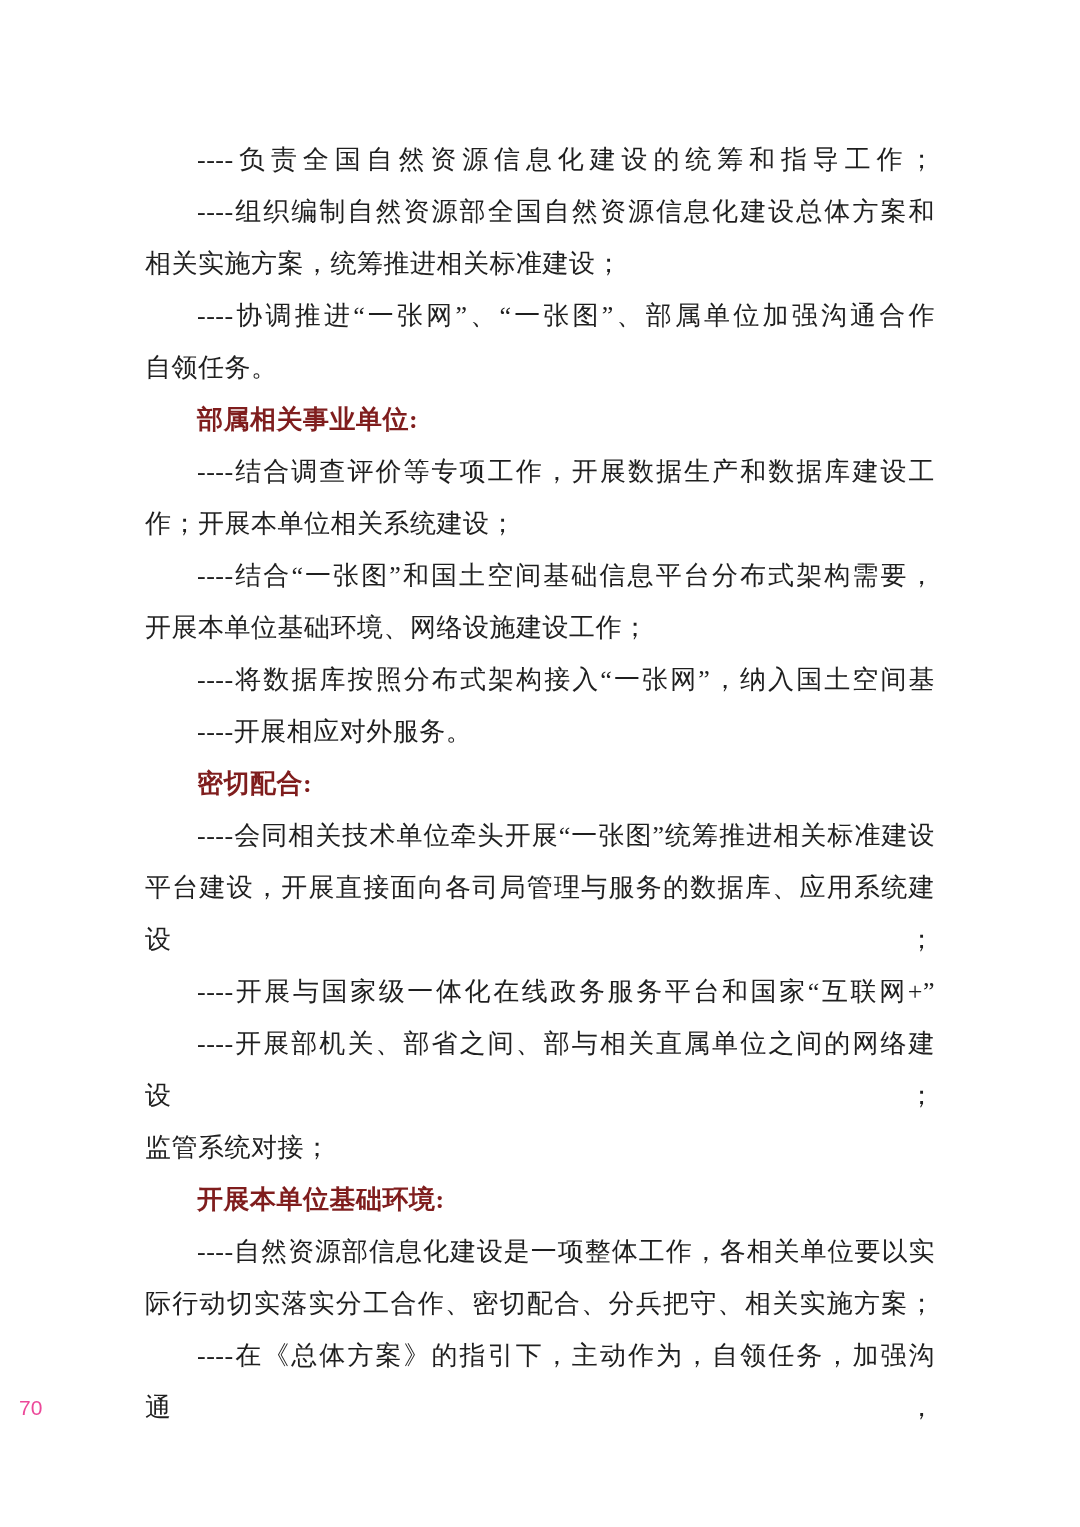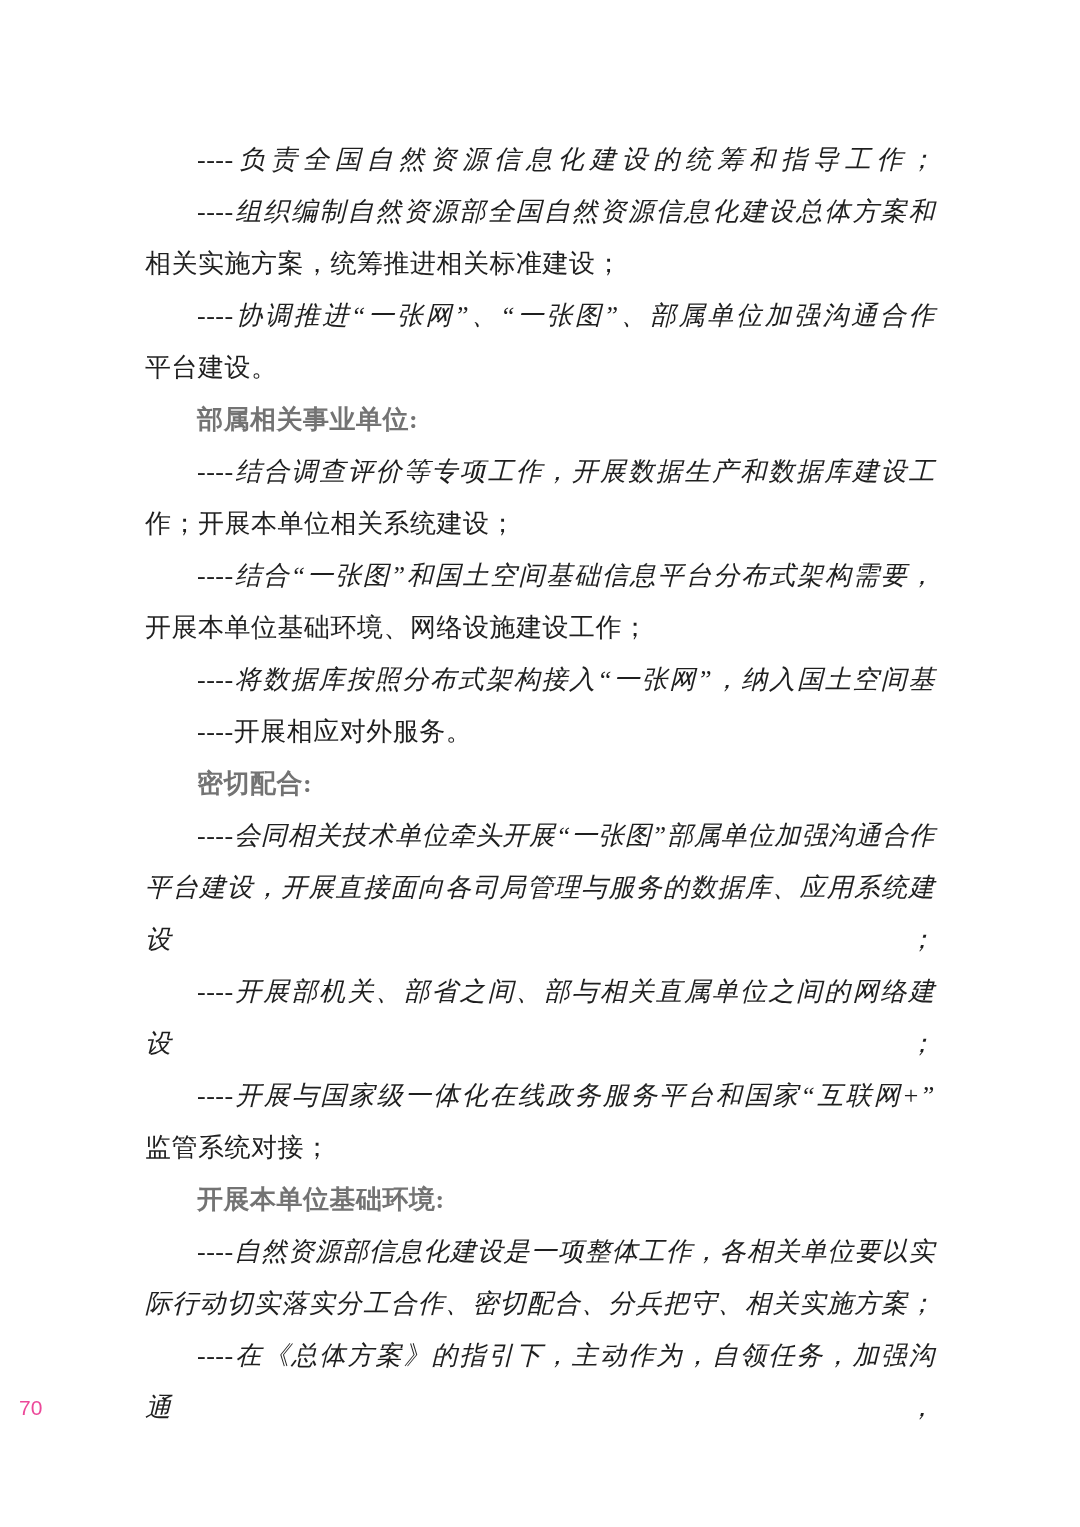"----负责全国自然资源信息化建设的统筹和指导工作；" .line.fill { font-style: italic -> none }
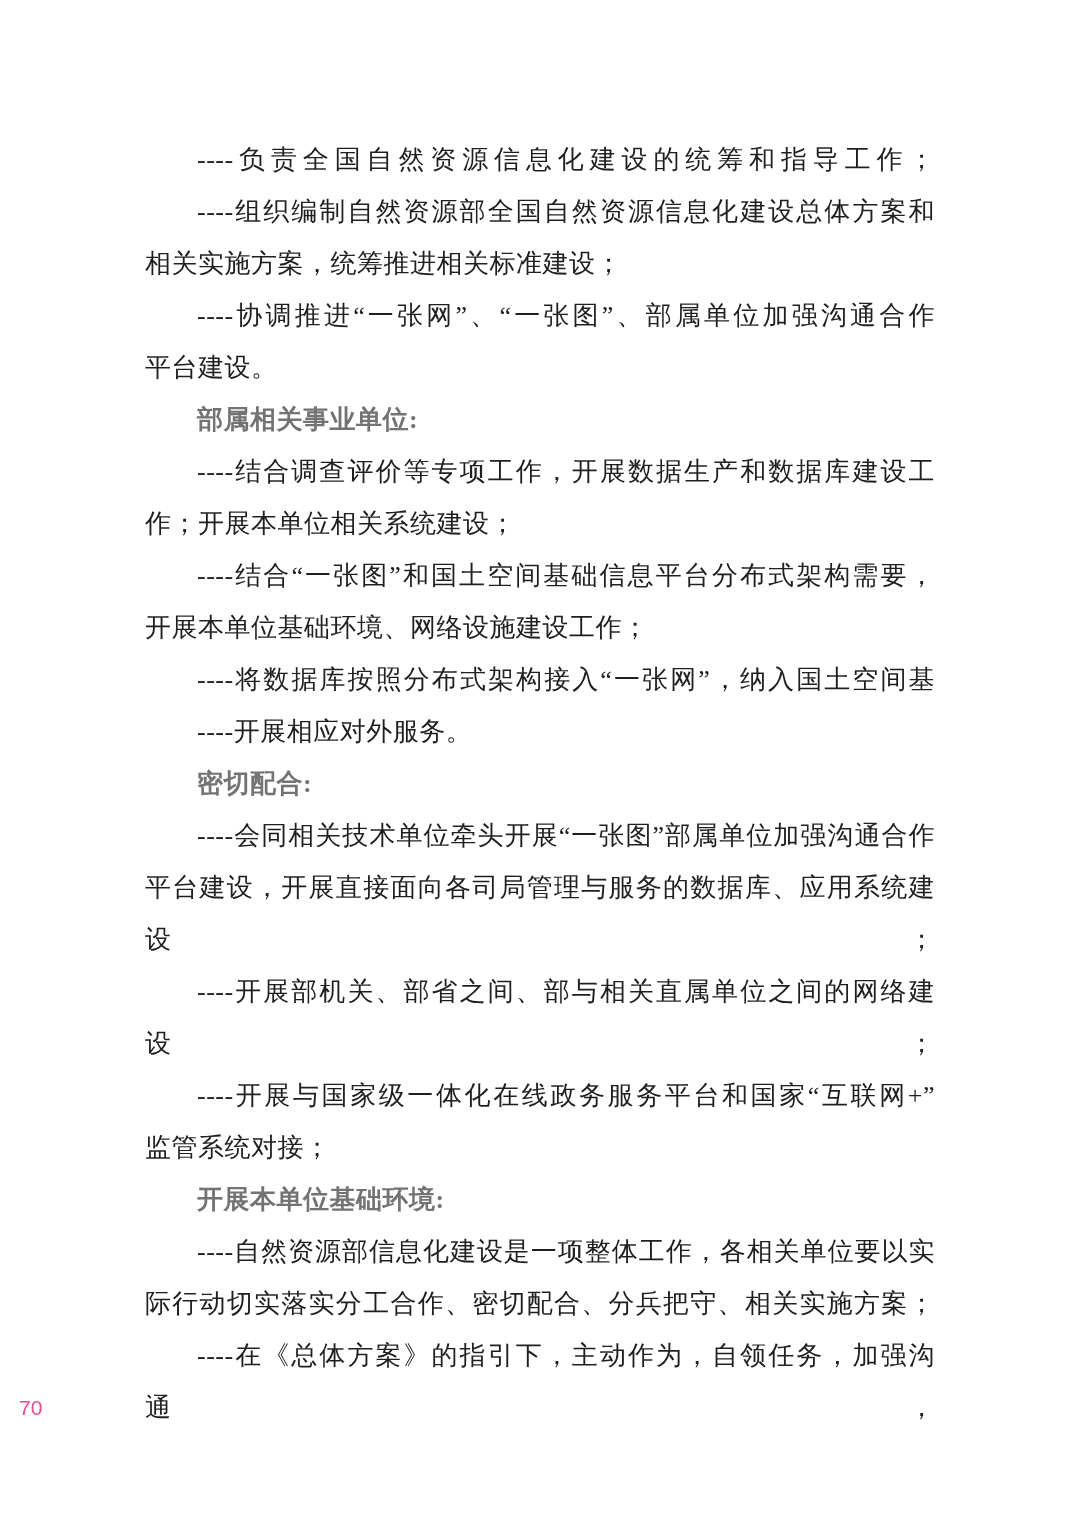"平台建设。" div.line { text: 平台建设 -> 自领任务 }
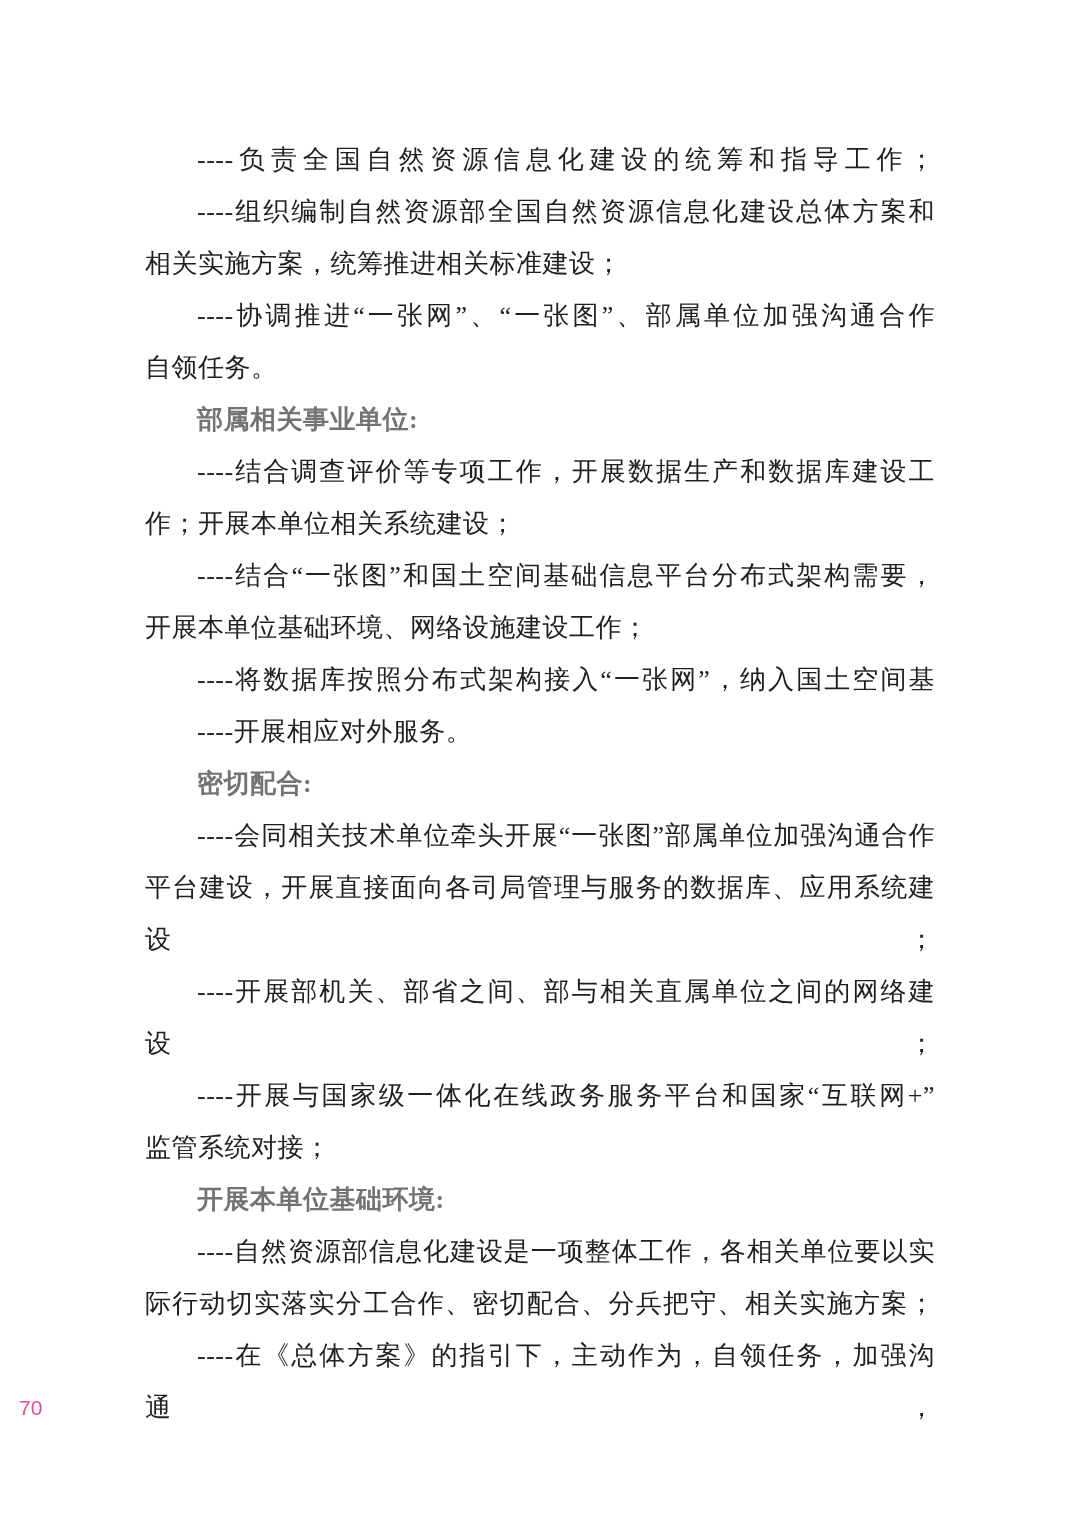"部属相关事业单位:" .line.heading { color: #737373 -> #7f1d1d }
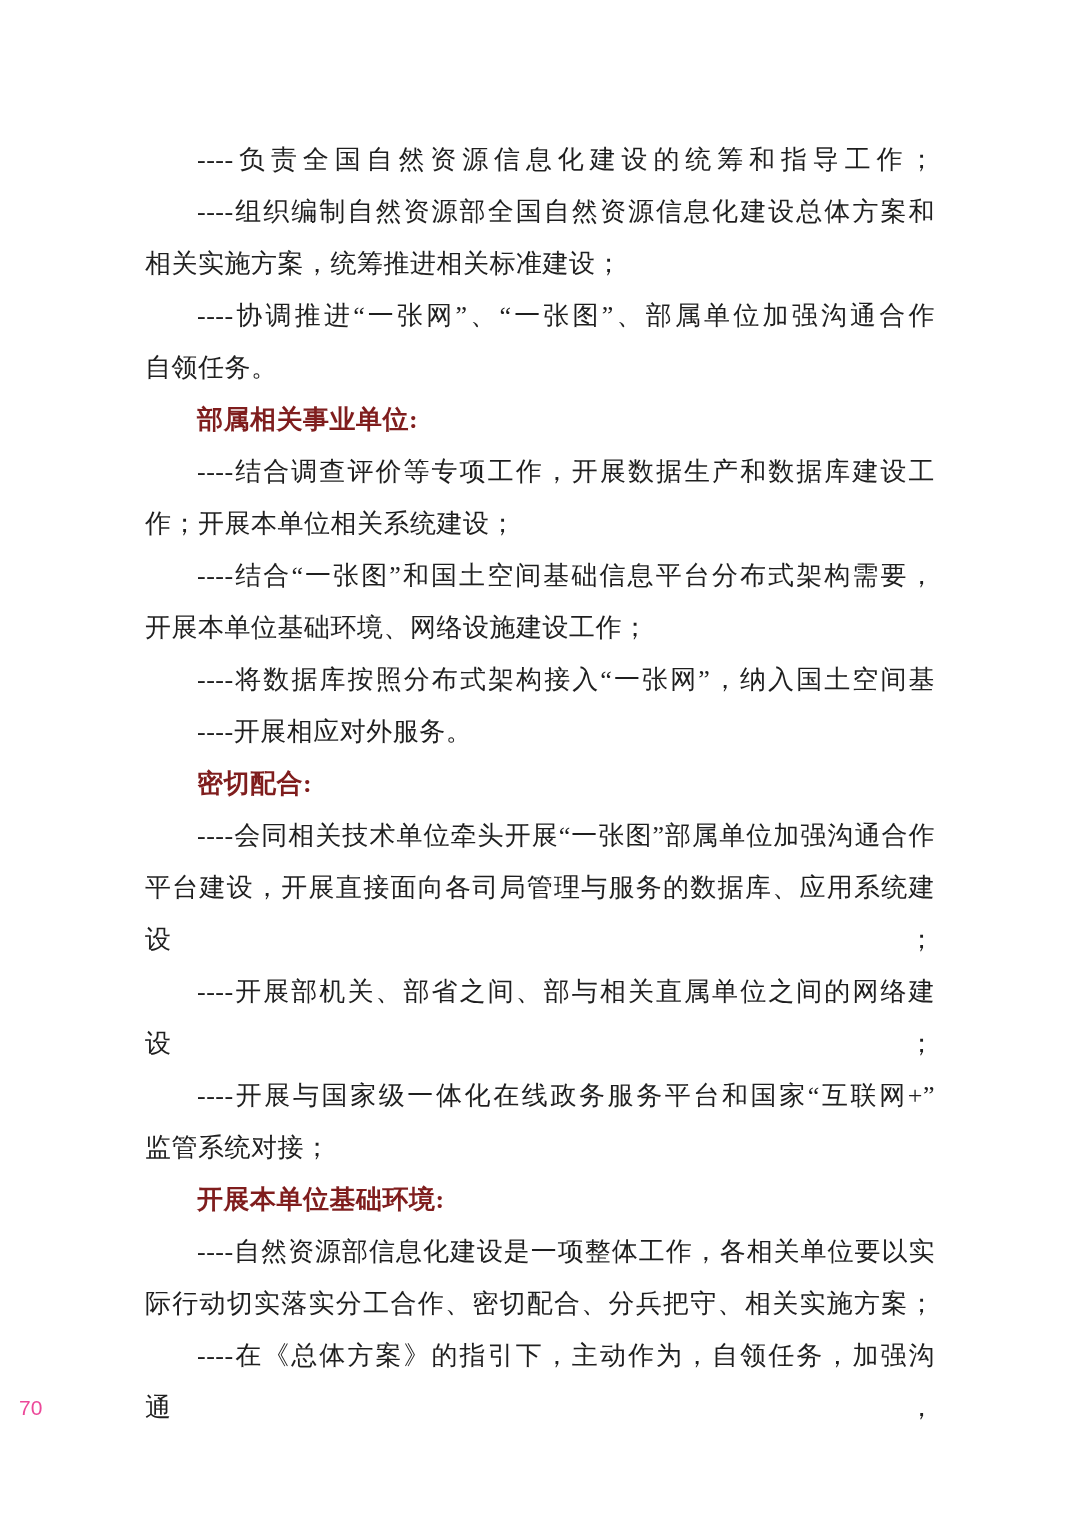"----会同相关技术单位牵头开展“一张图”部属单位加强沟通合作" div.line { text: 部属单位加强沟通合作 -> 统筹推进相关标准建设 }
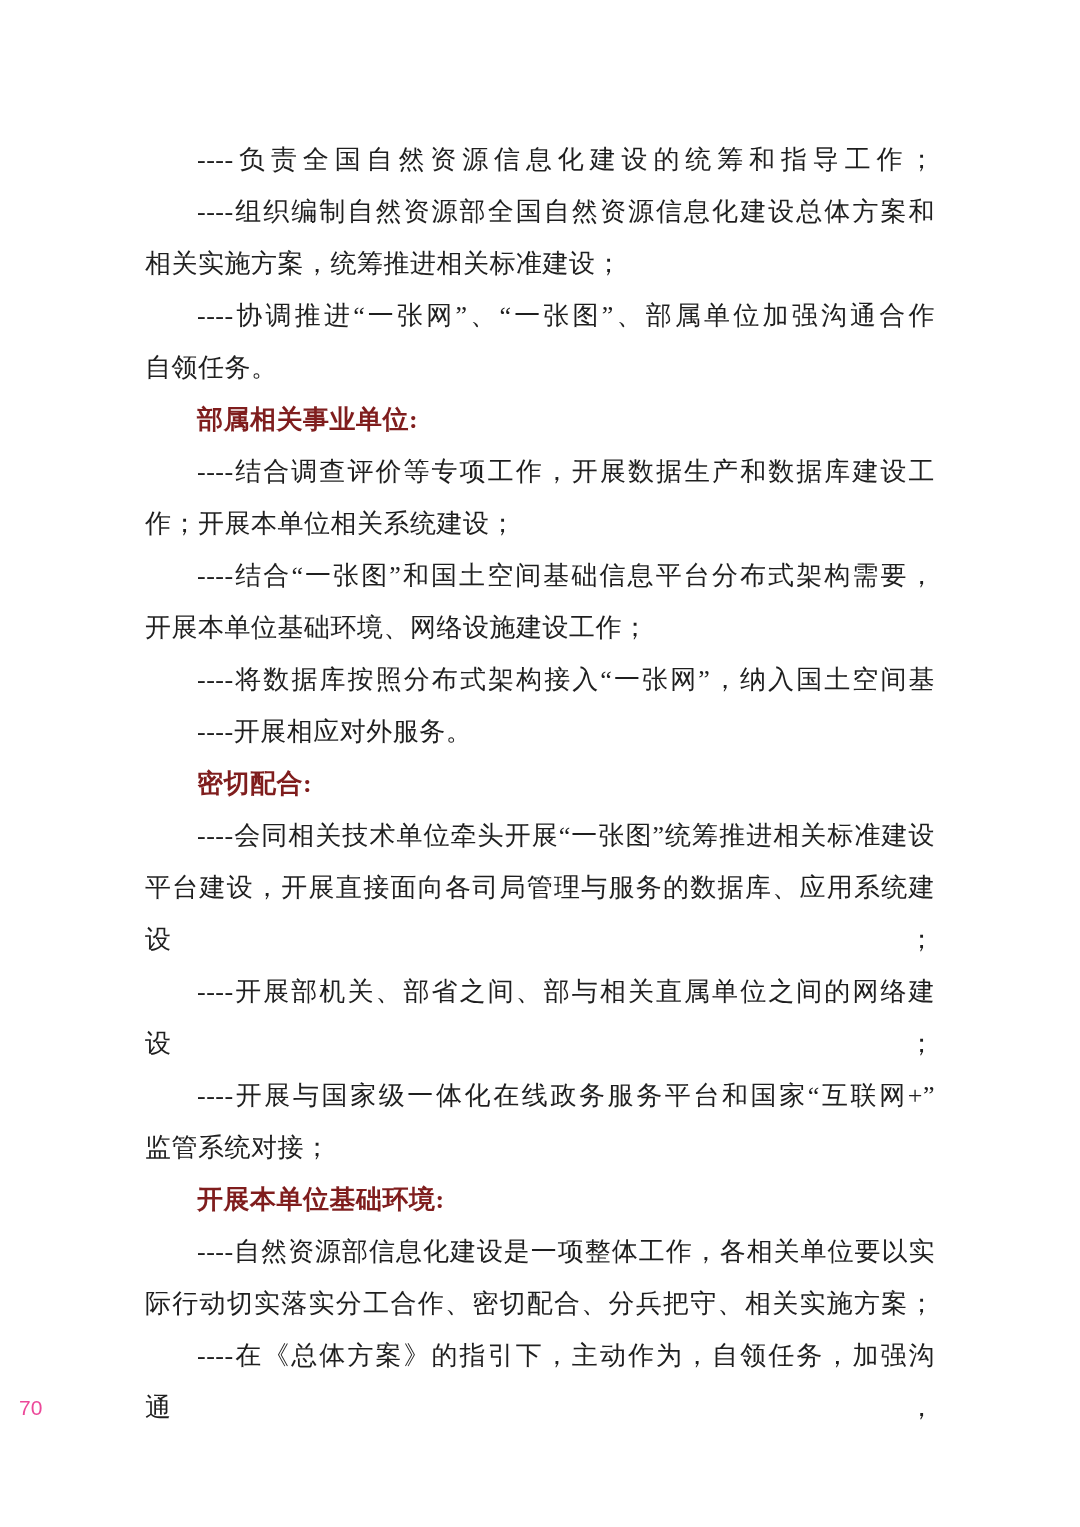"----开展部机关、部省之间、部与相关直属单位之间的网络建设；" div.line { order: before "----开展与国家级一体化在线政务服务平台和国家“互联网+”" -> after "----开展与国家级一体化在线政务服务平台和国家“互联网+”" }
